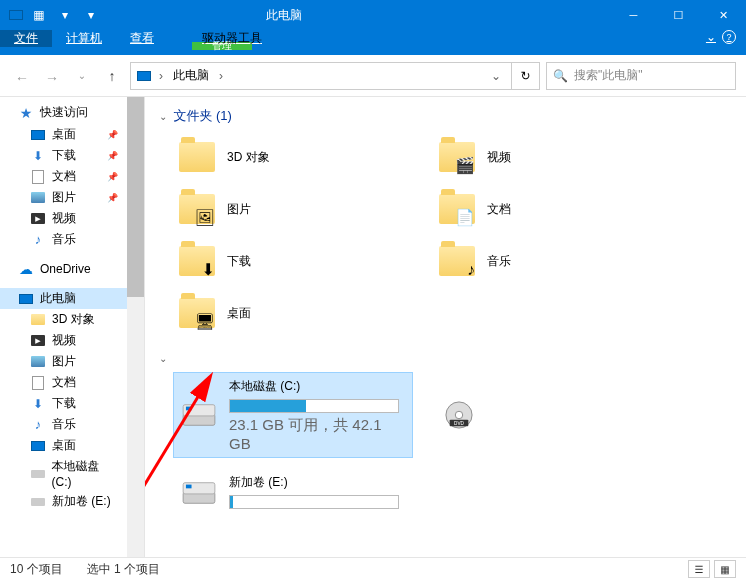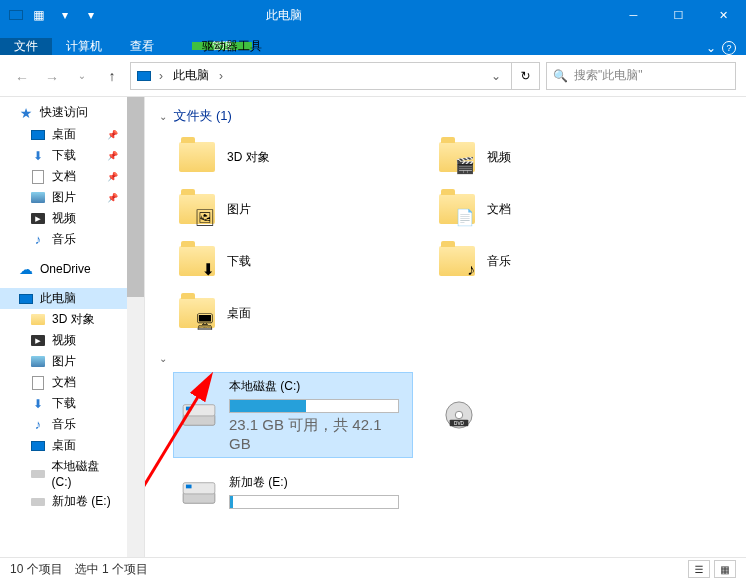"文件" .ribbon { align-items: flex-end -> flex-start; text-decoration: none -> underline }
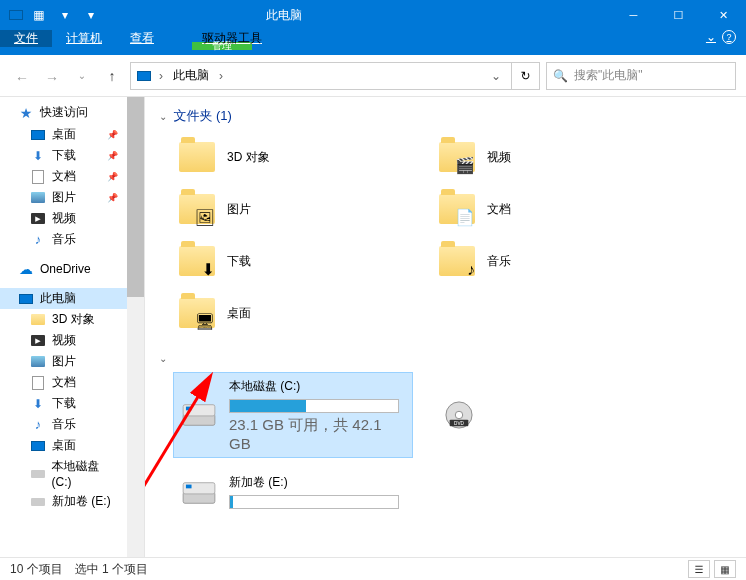"10 个项目" .statusbar { gap: 12px -> 24px }
